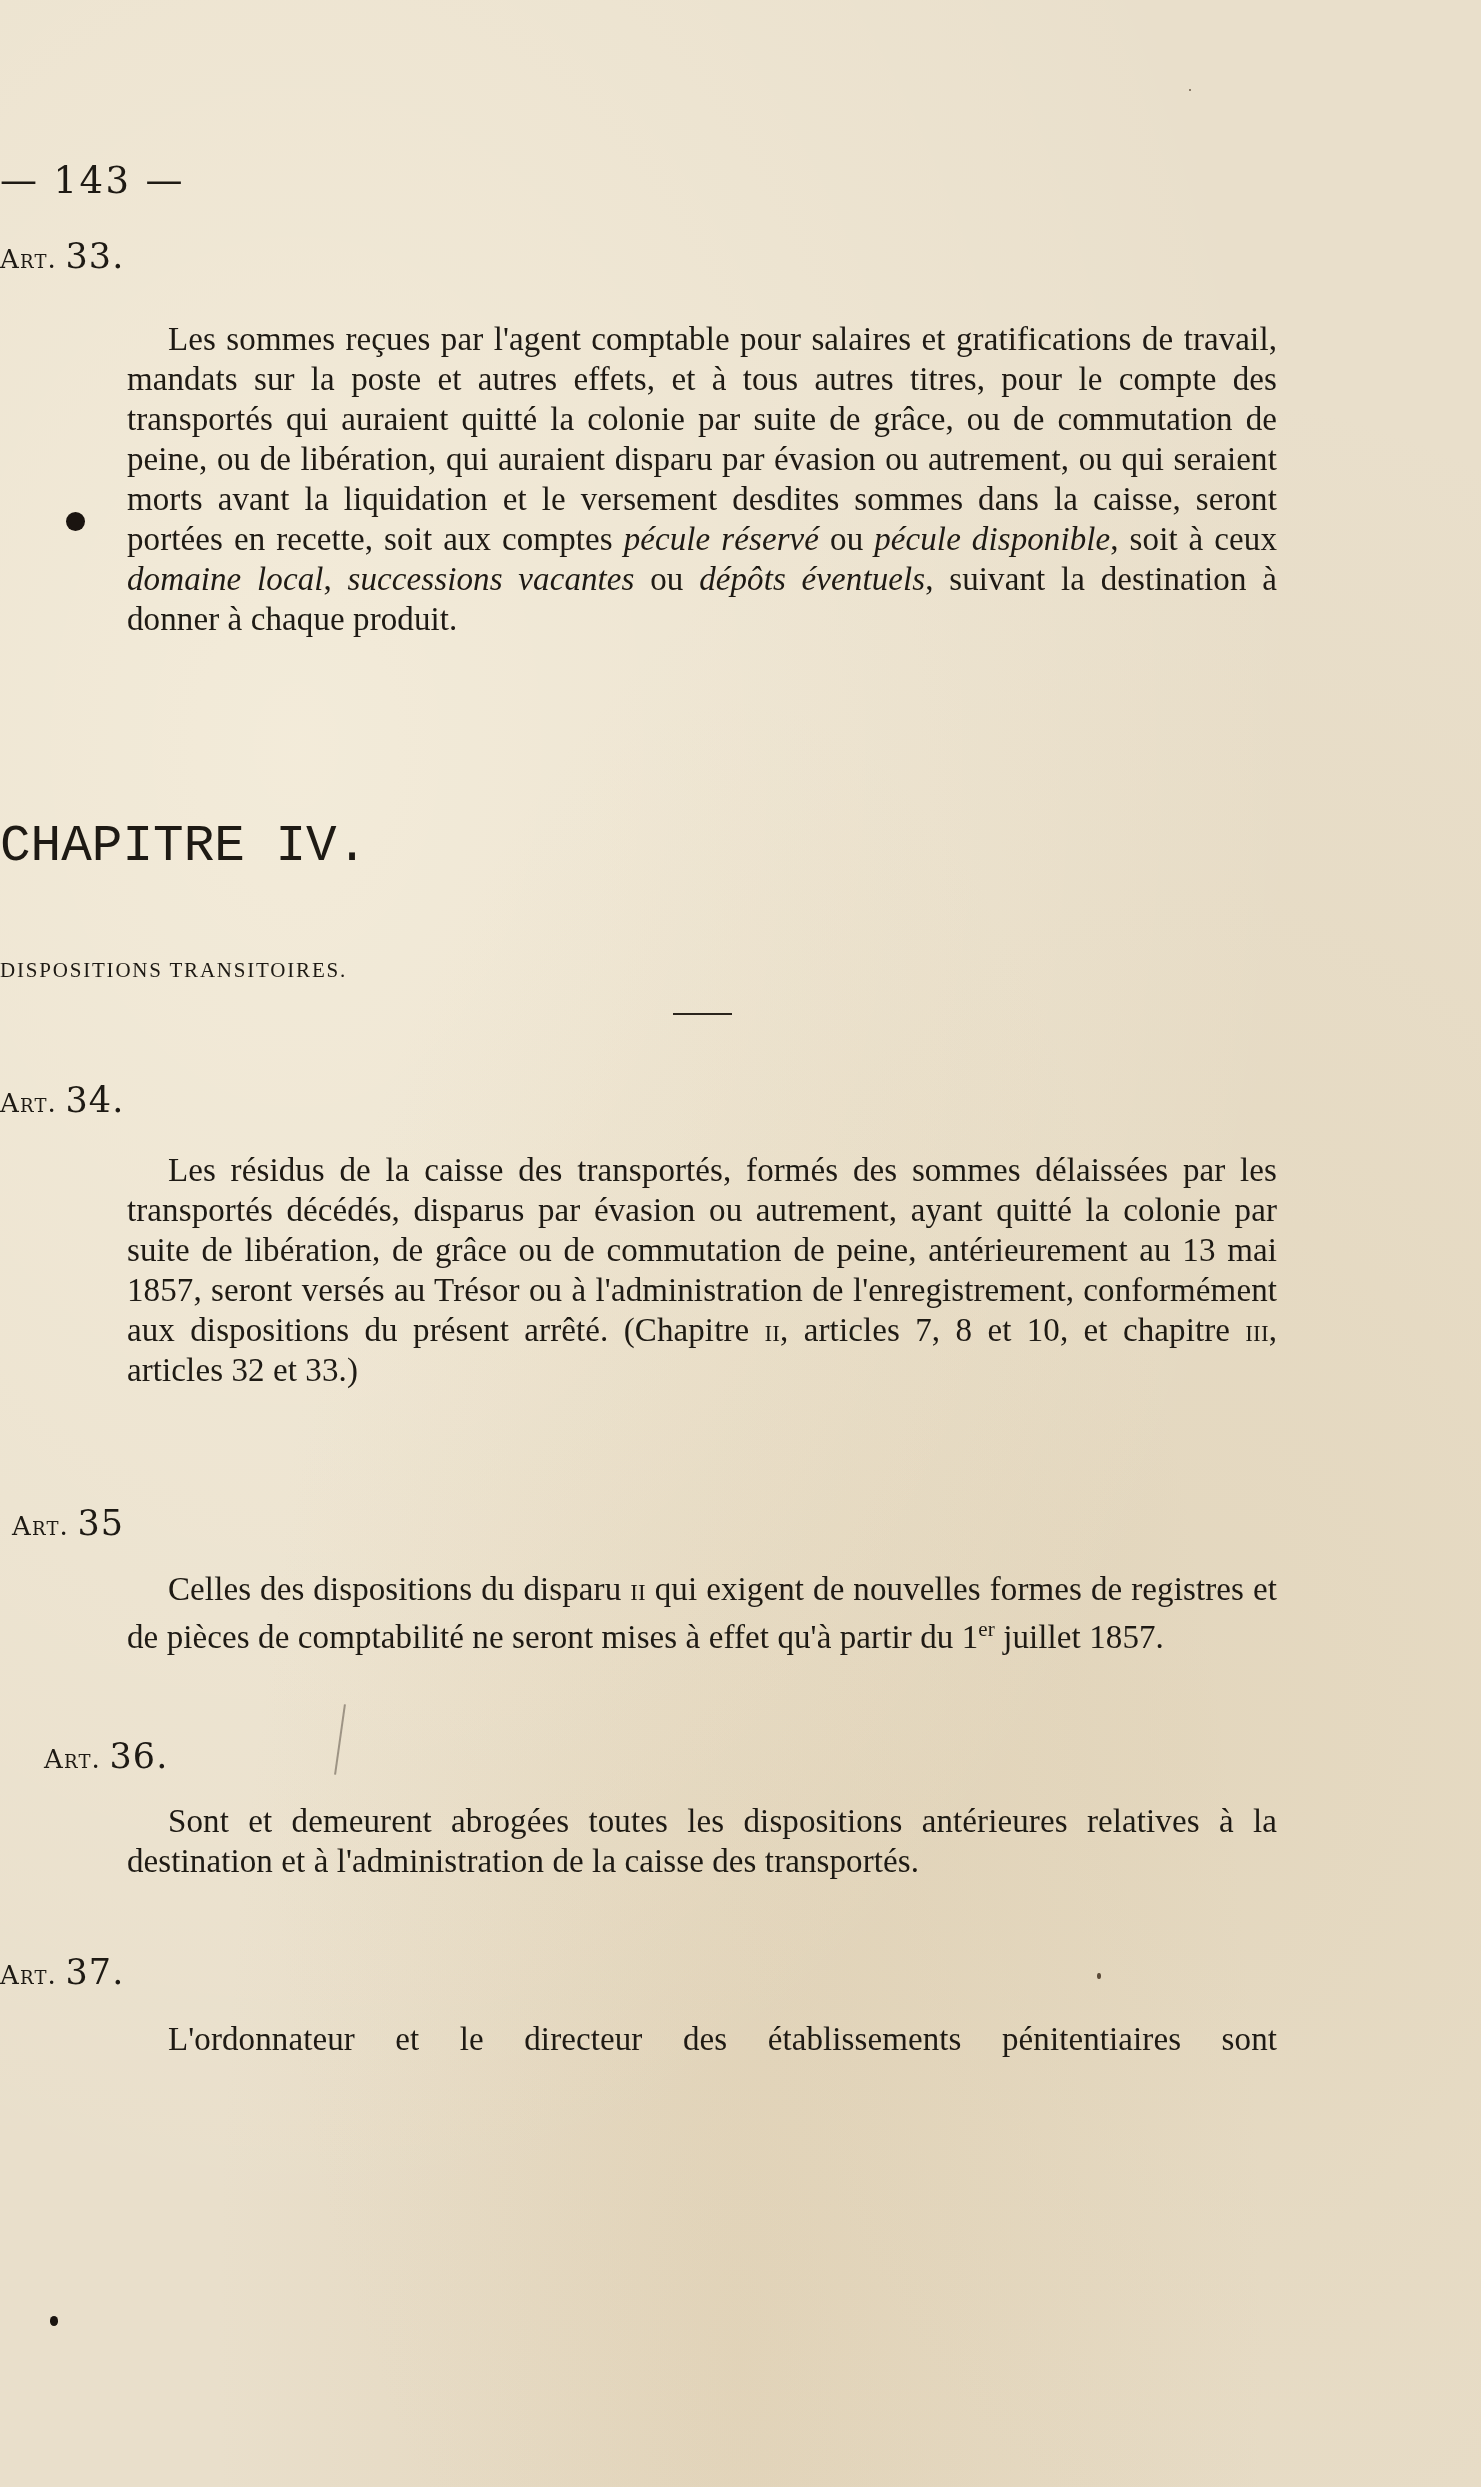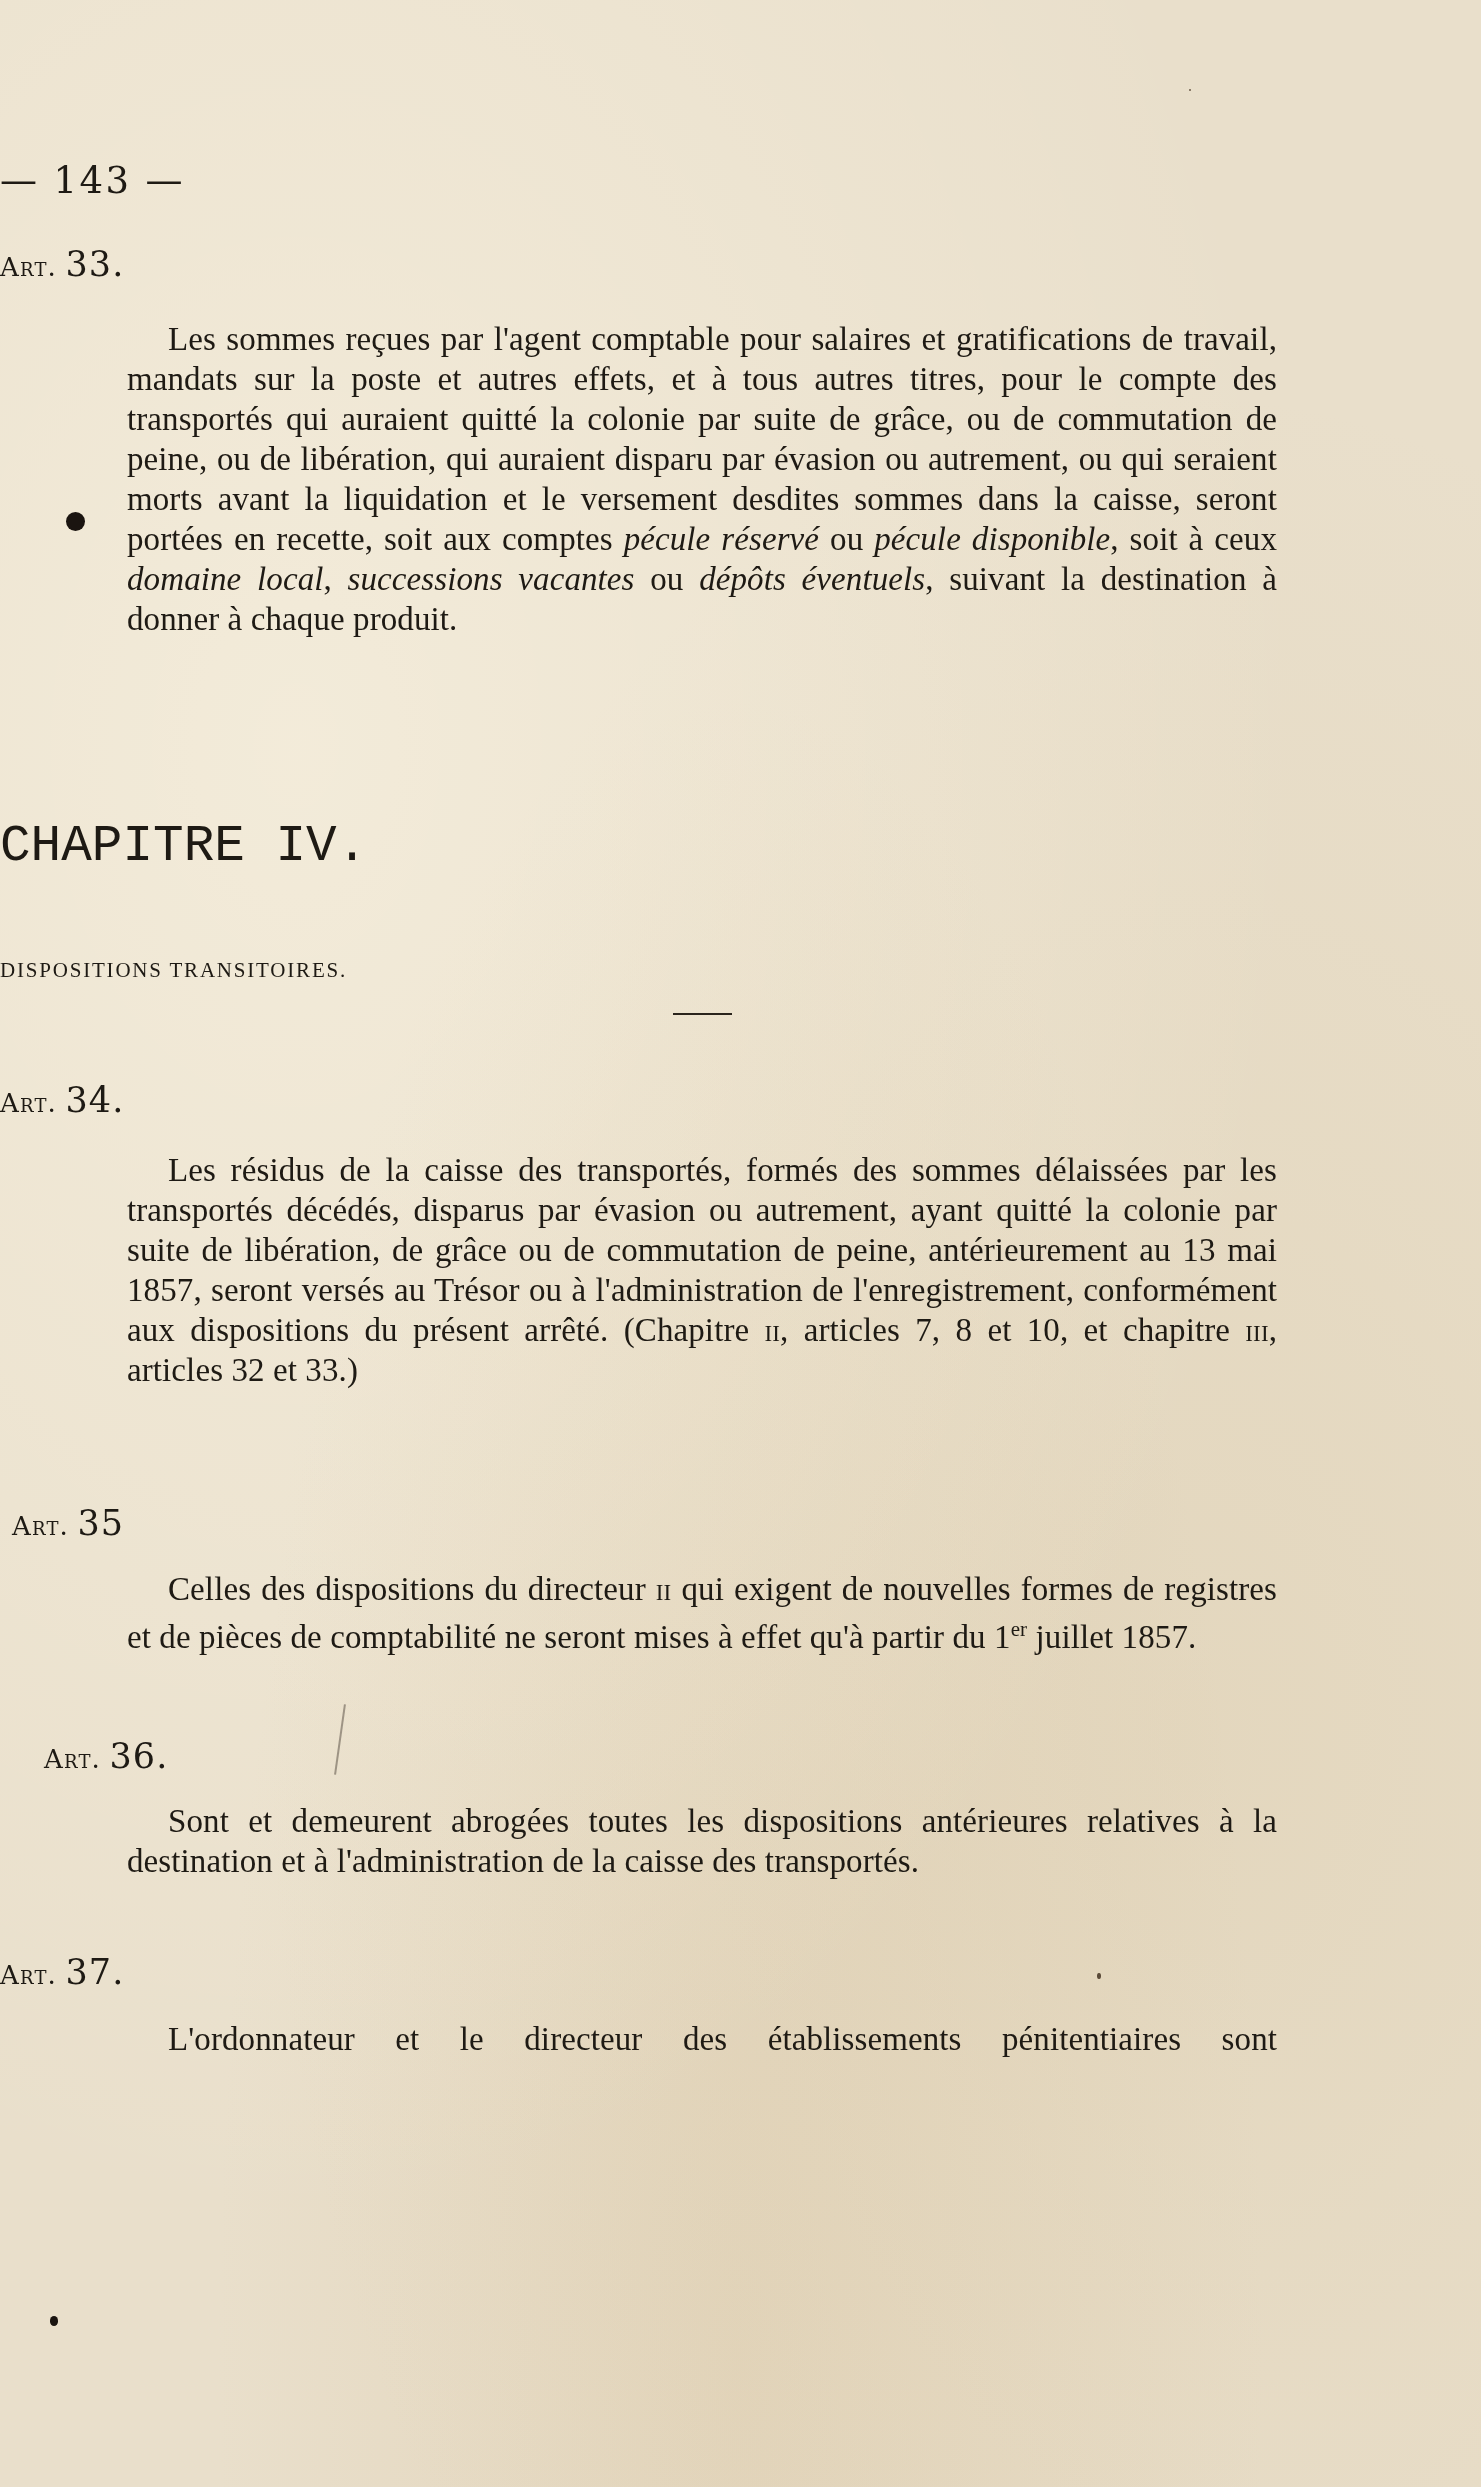"Art. 33." div.abs { top: 244px -> 236px }
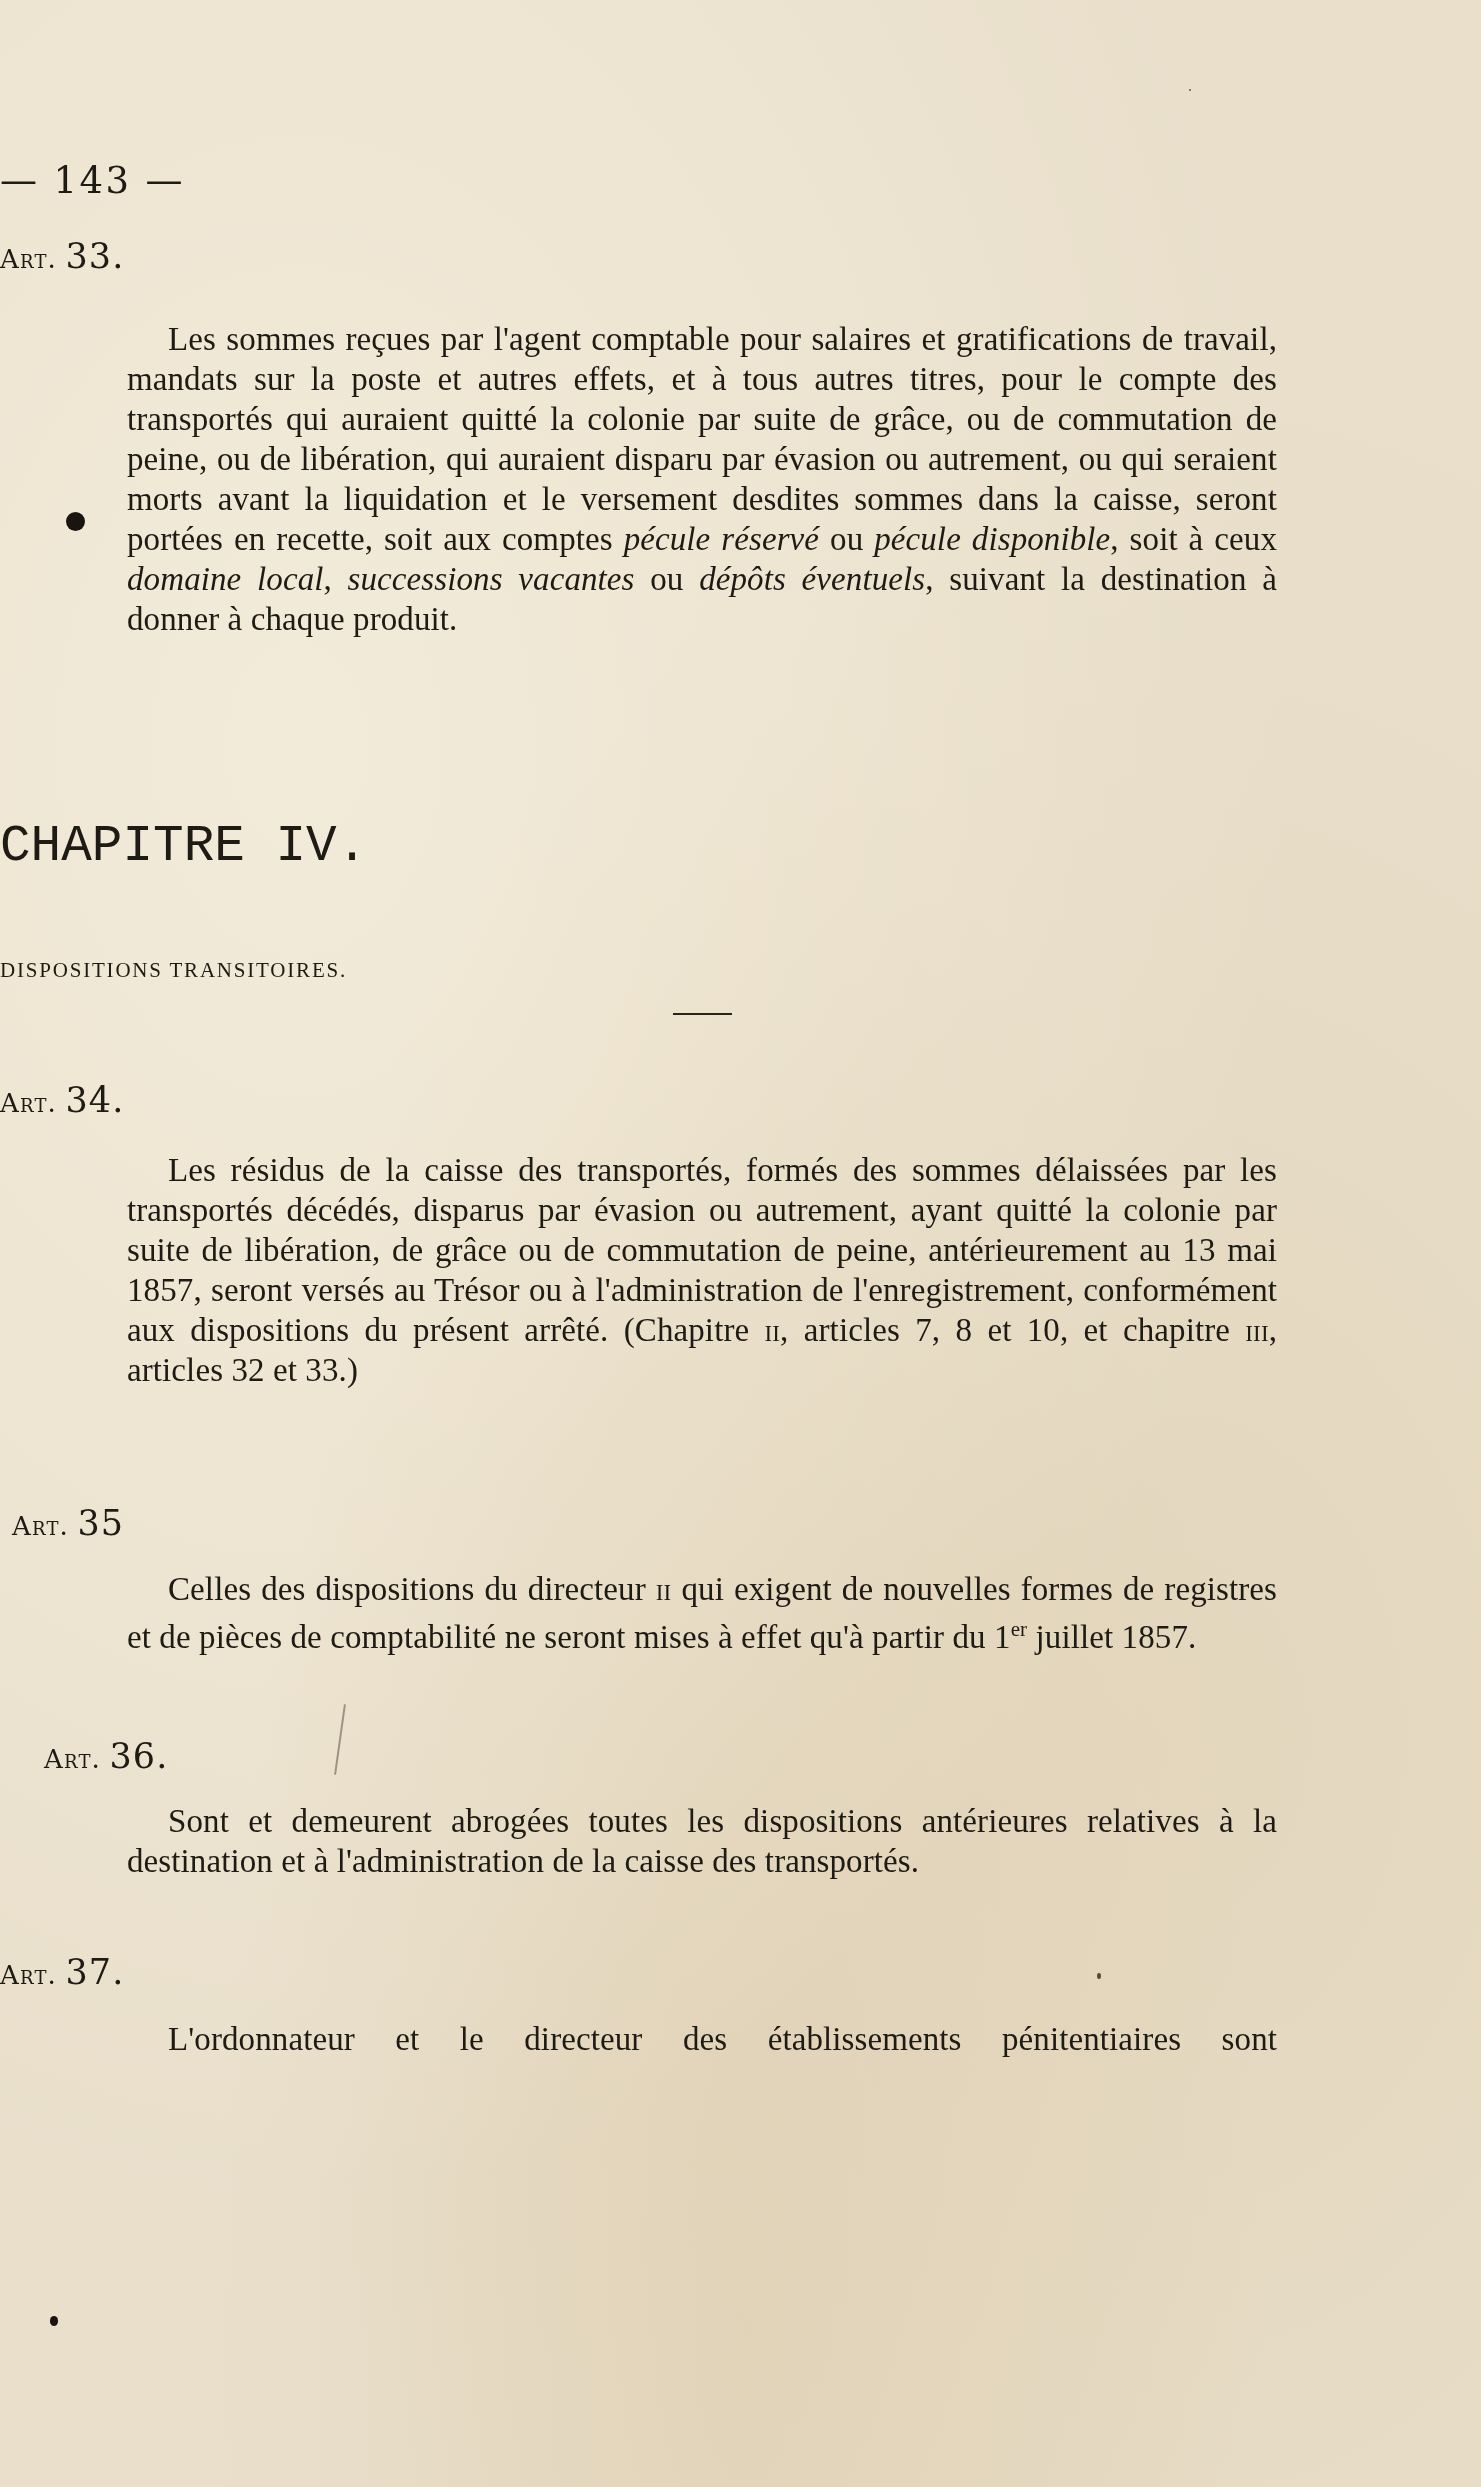"Celles des dispositions du directeur" span { text: directeur -> disparu }
